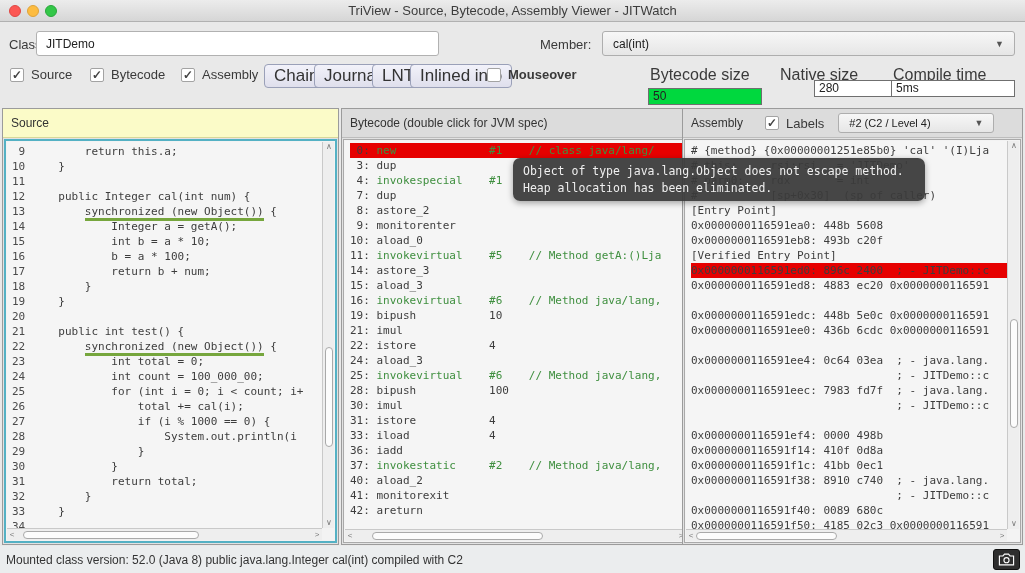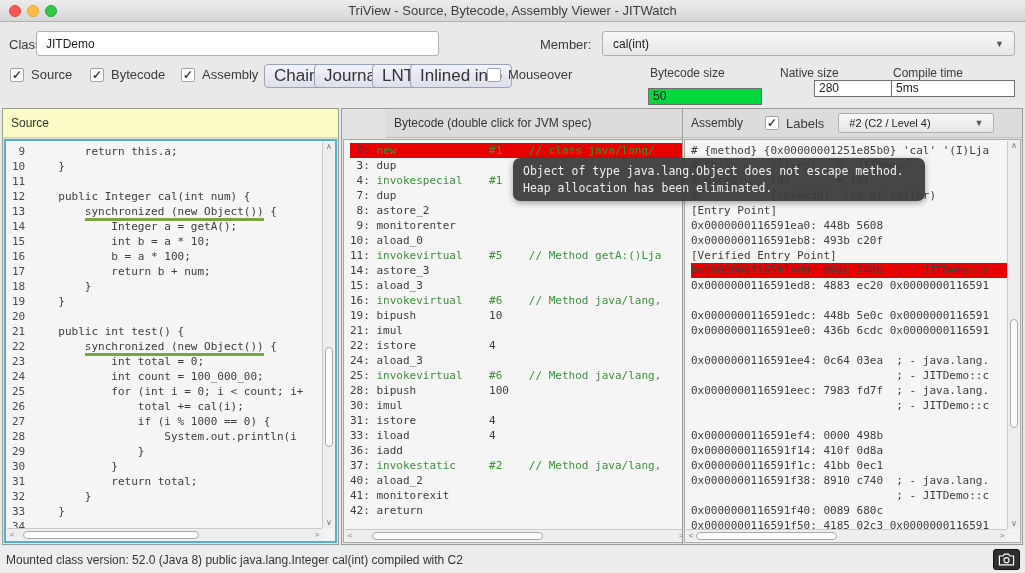"Mouseover" label.cb { font-weight: none -> bold }
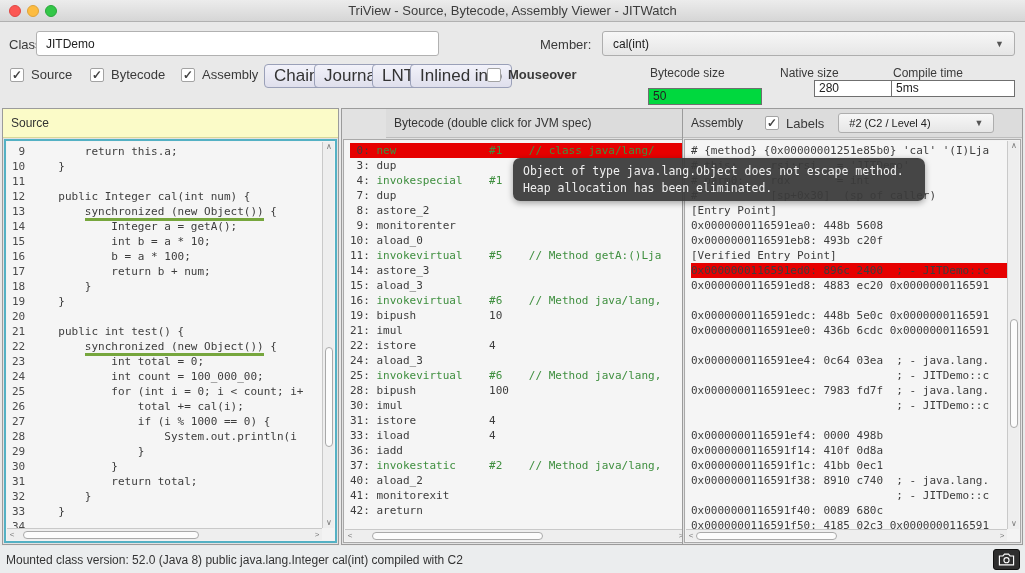"Bytecode size" .statlbl { font-size: 12px -> 16px }
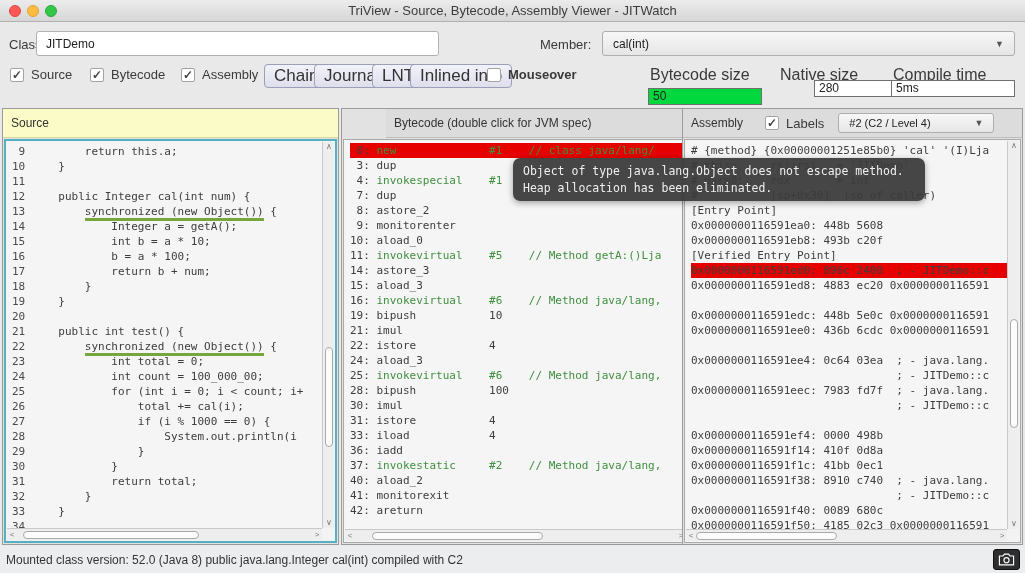"Bytecode (double click for JVM" div.panel { padding-left: 44px -> none }
